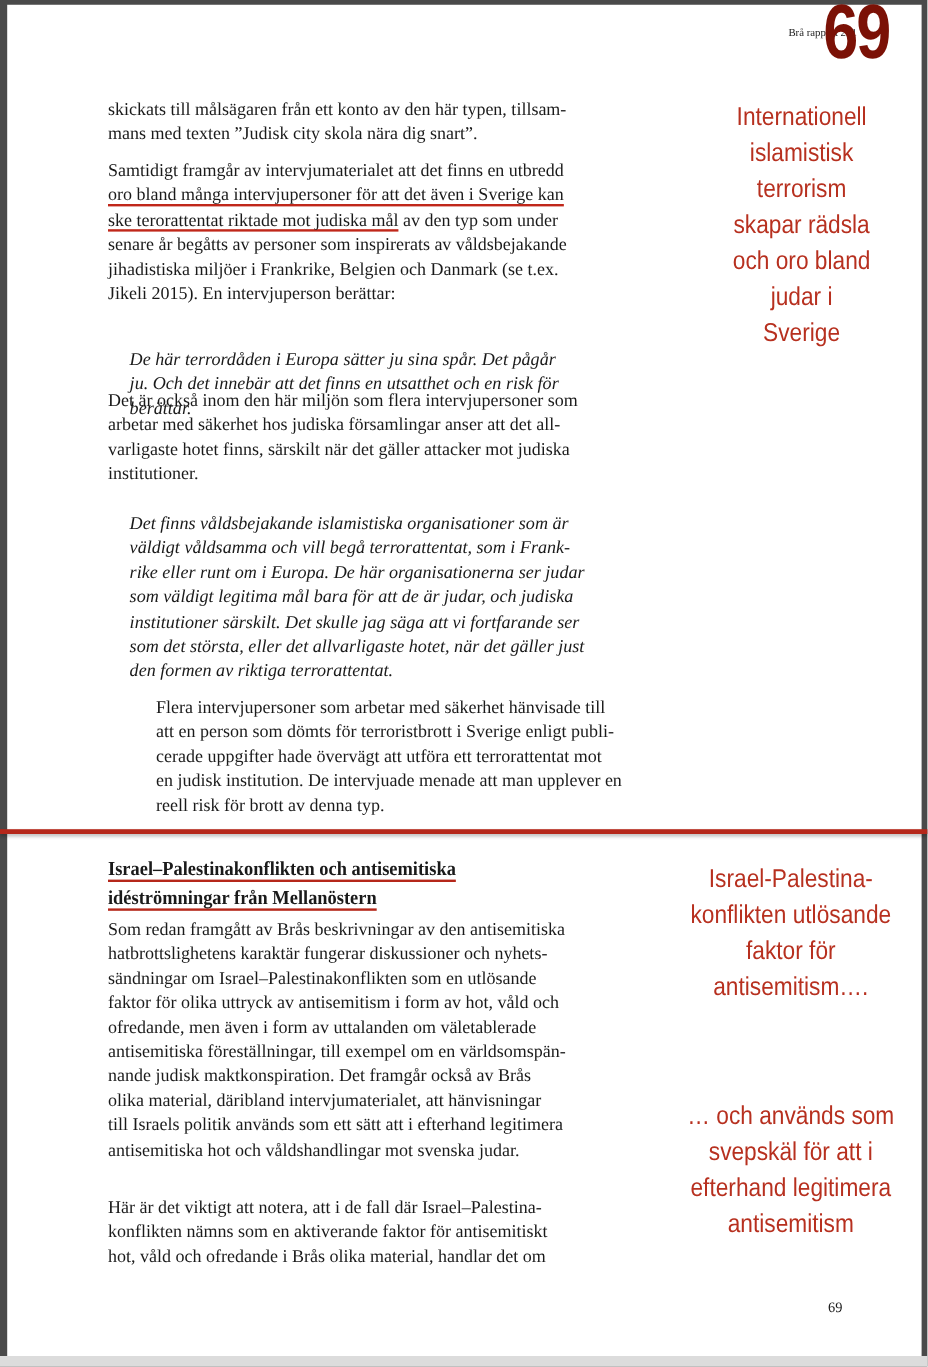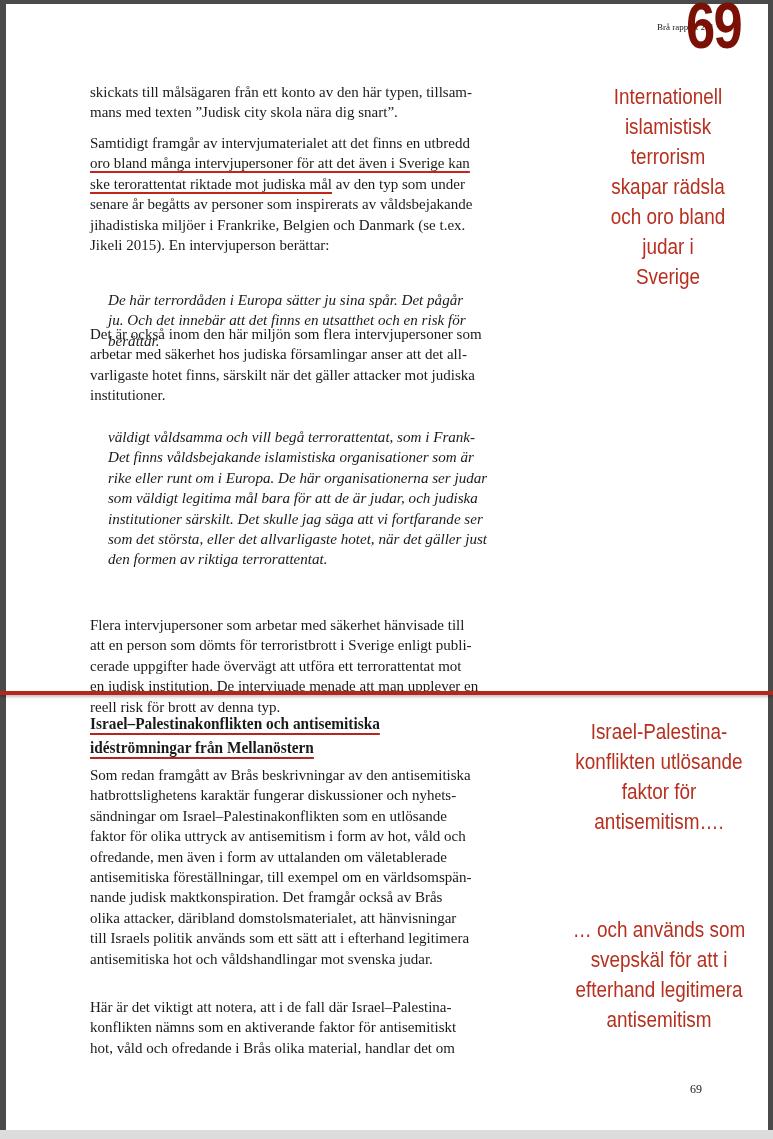"väldigt våldsamma och vill begå" div { order: before "Det finns våldsbejakande islamistiska" -> after "Det finns våldsbejakande islamistiska" }
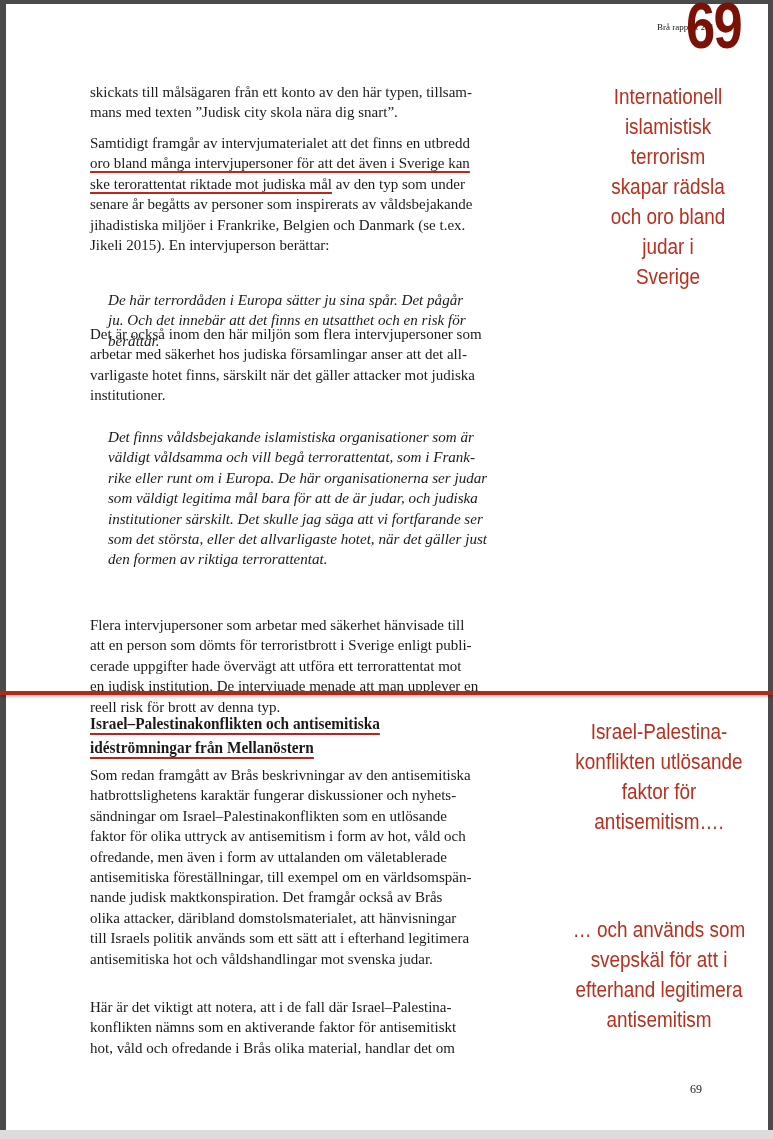"Flera intervjupersoner som arbetar med" div.col { margin-left: none -> 40px; top: 615px -> 580px }
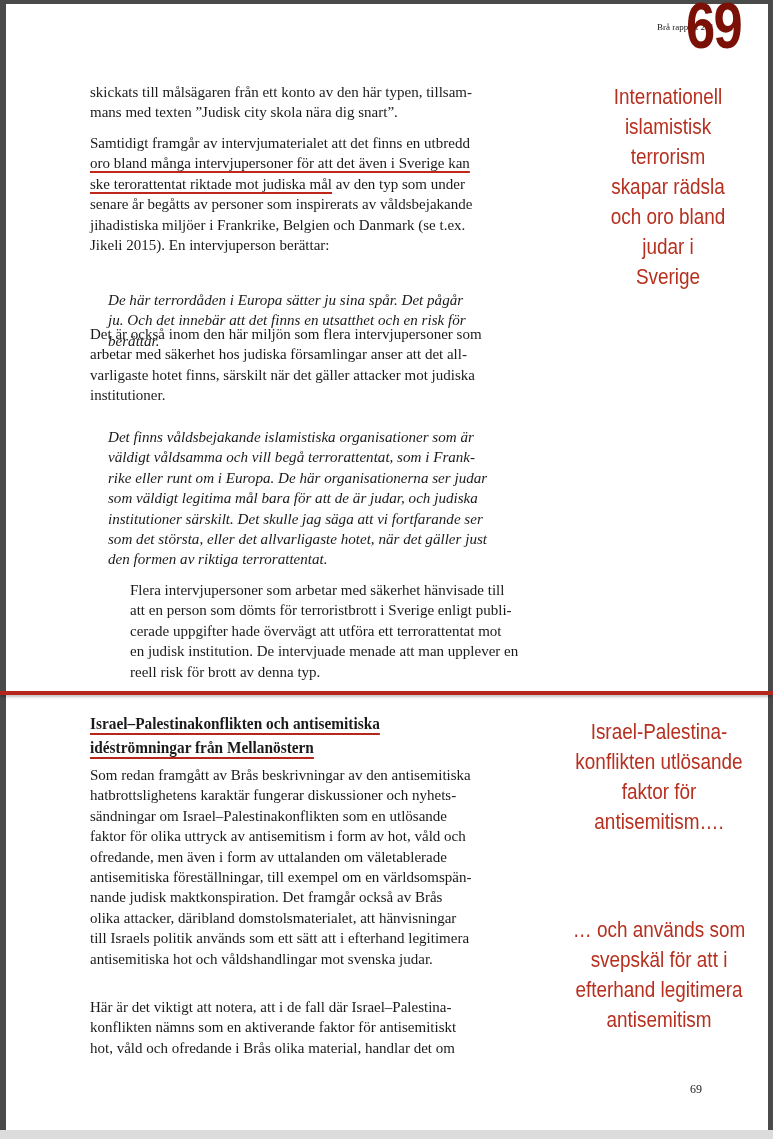"olika attacker, däribland" div.p { text: attacker, däribland domstolsmaterialet -> material, däribland intervjumaterialet }
